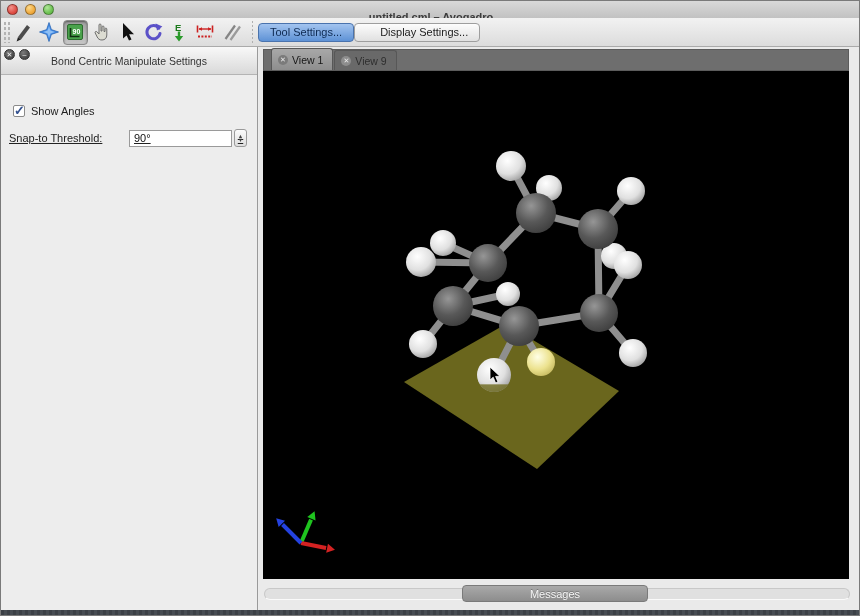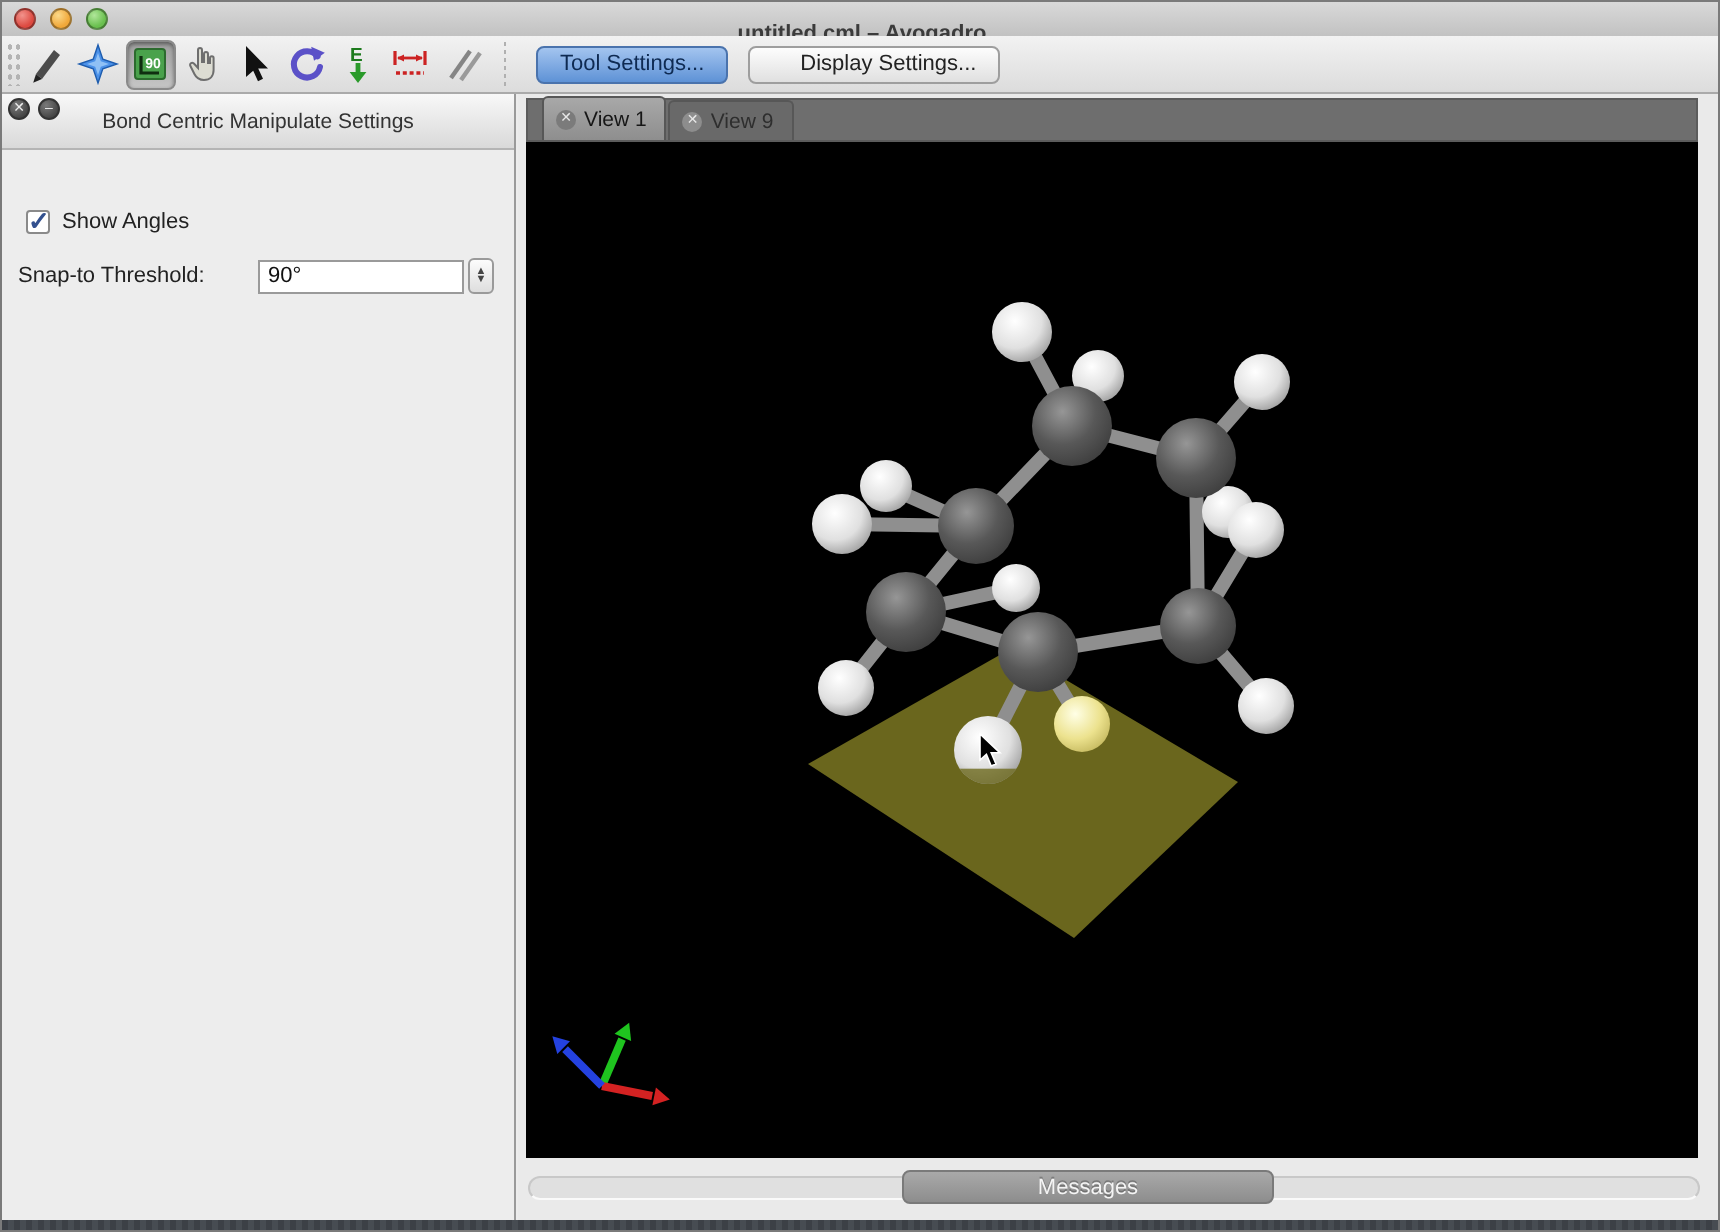"Tool Settings..." .push-btn { margin-left: 10px -> none }
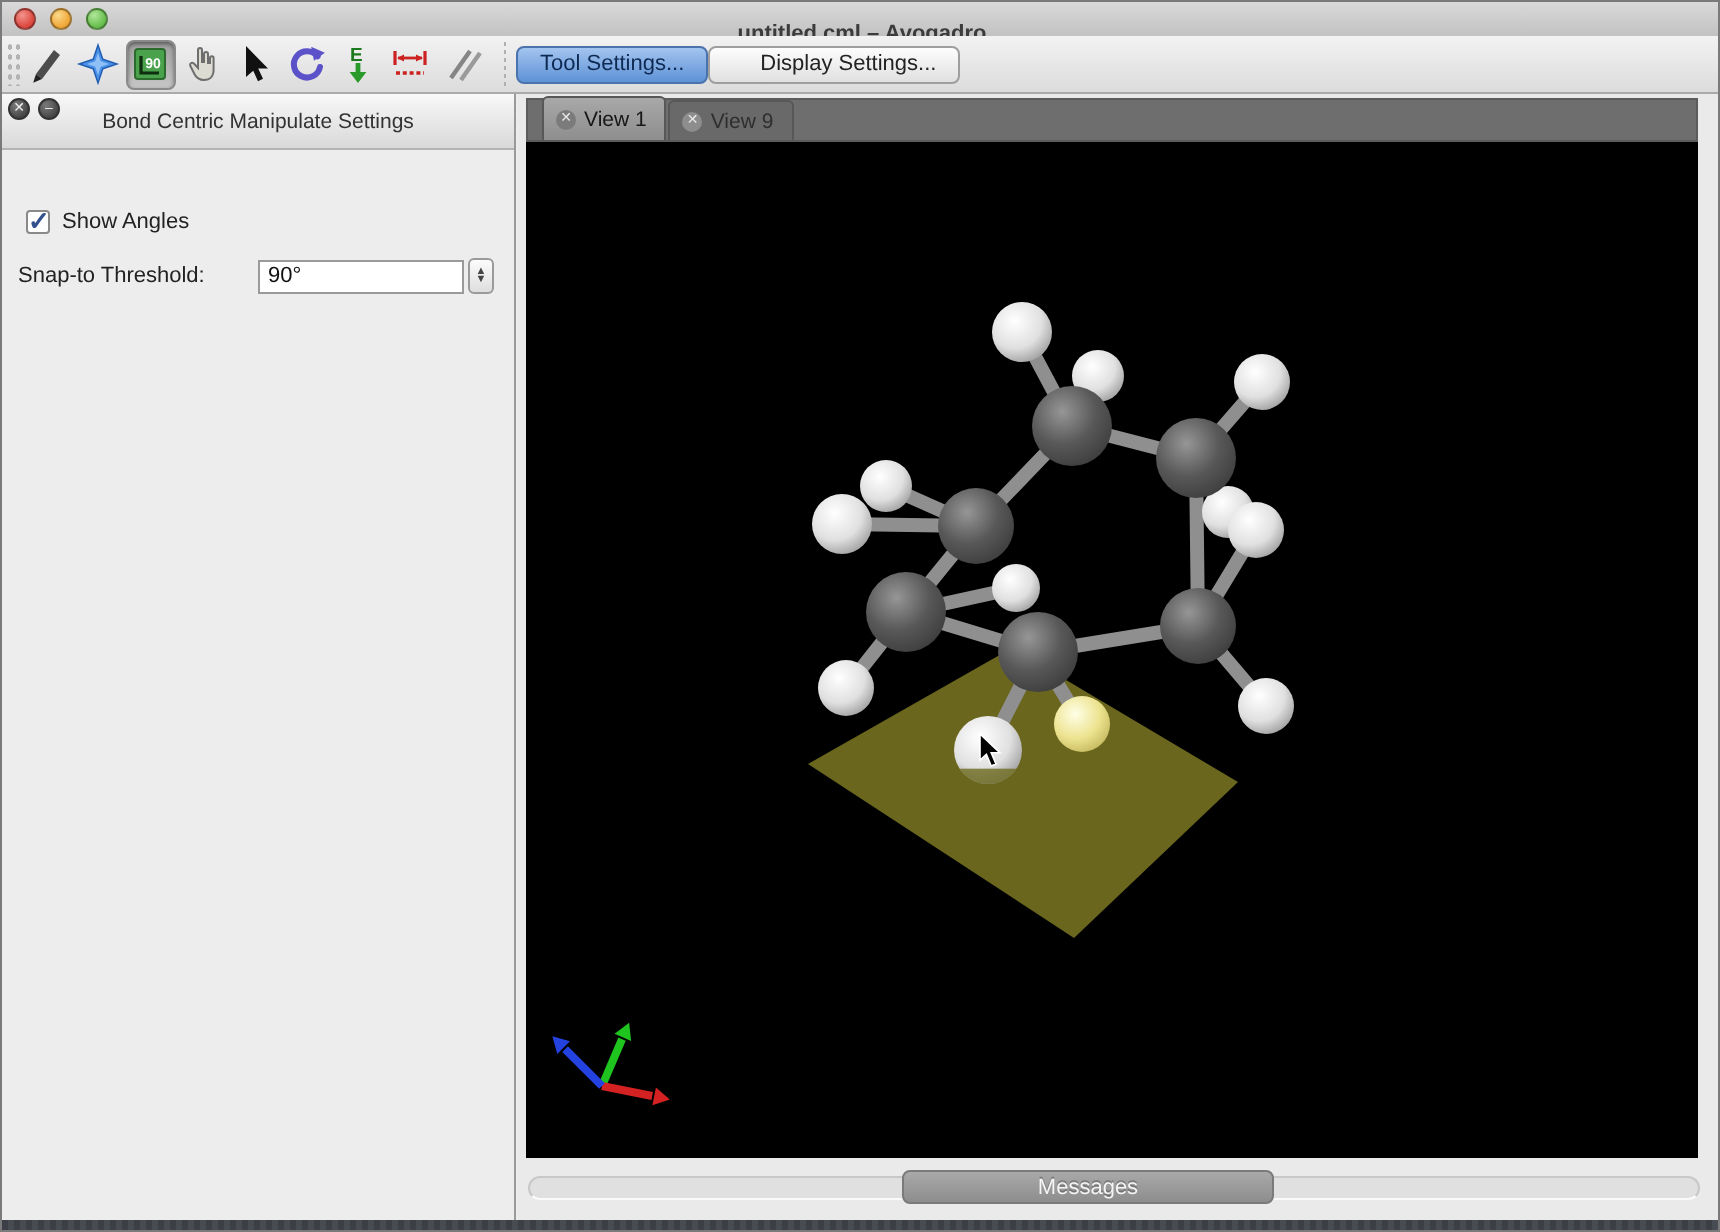"Snap-to Threshold:" .thr-row { text-decoration: none -> underline }
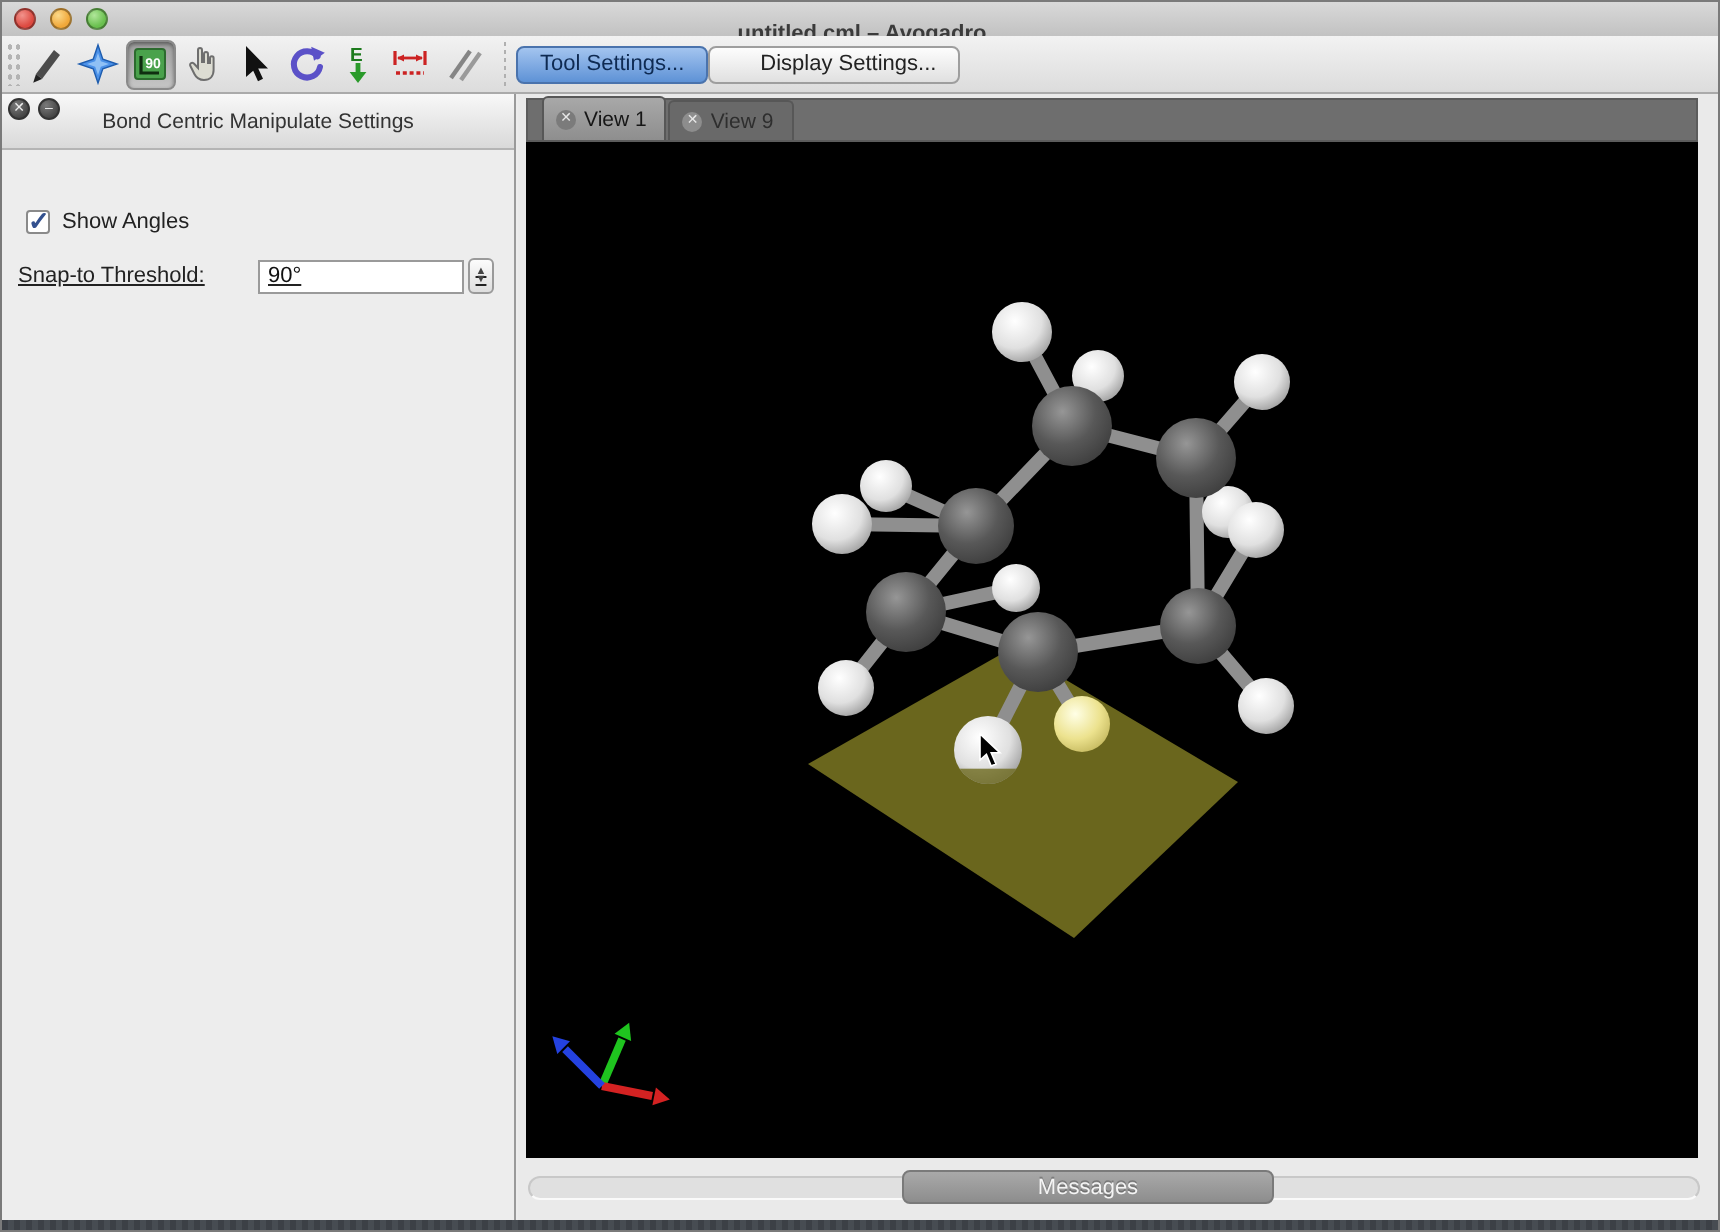"Messages" .messages-btn { left: 192px -> 203px }
